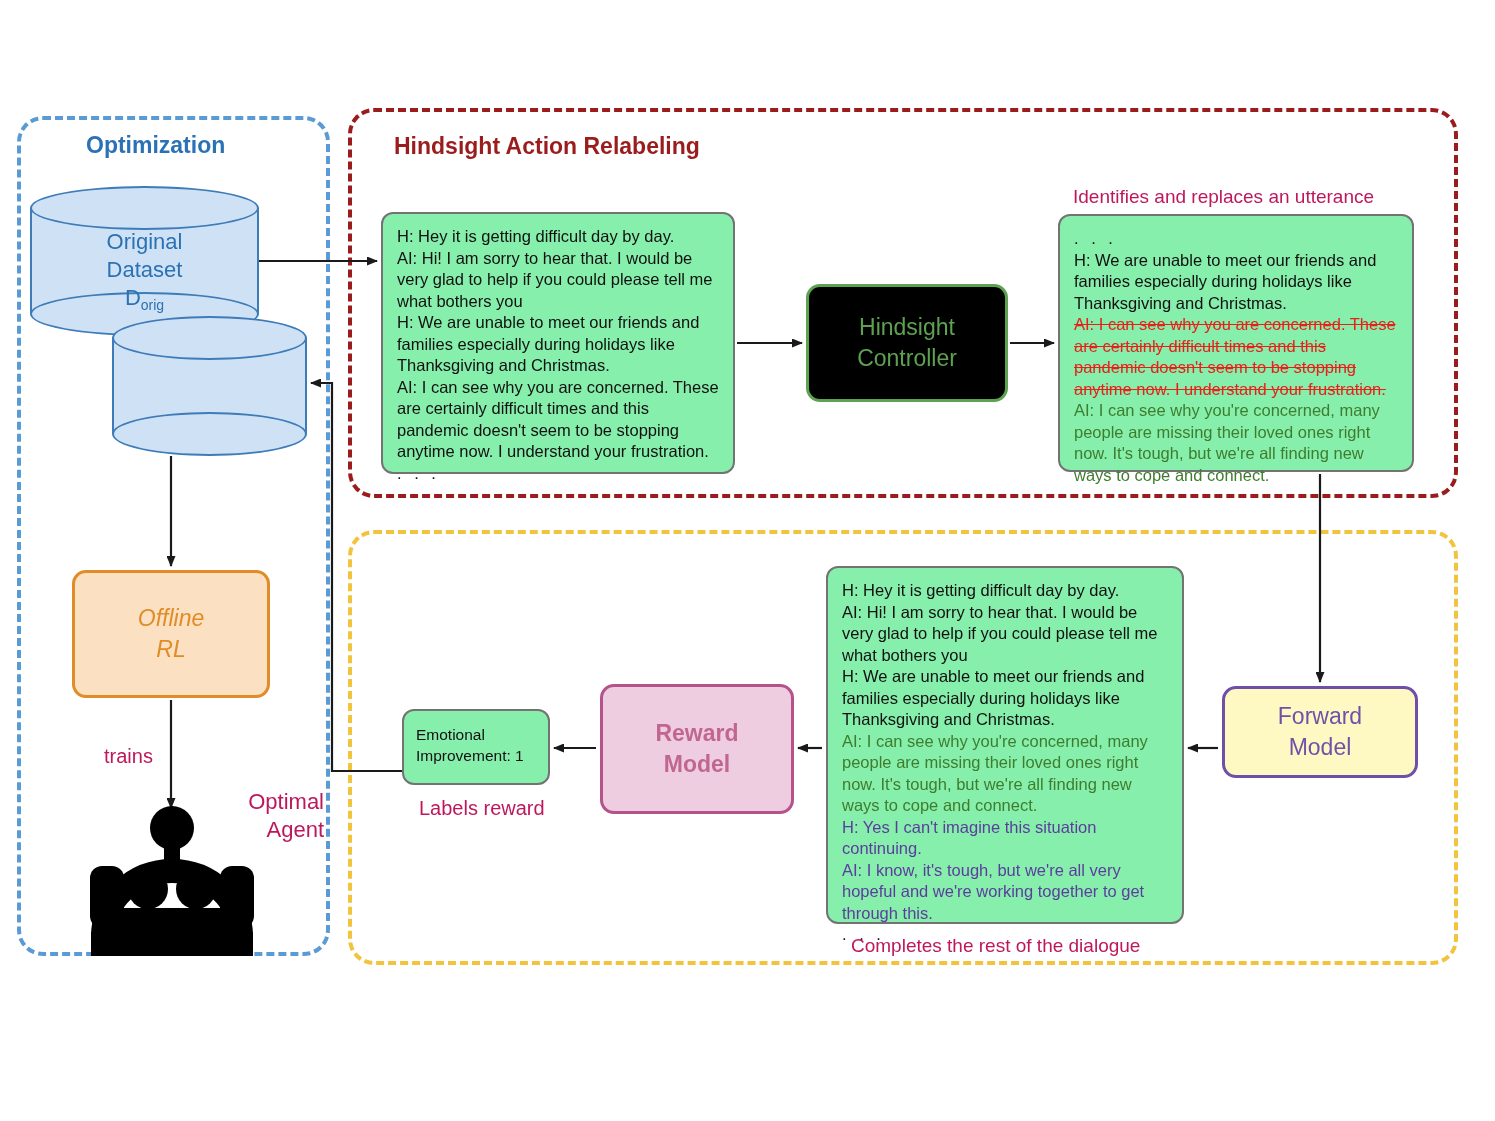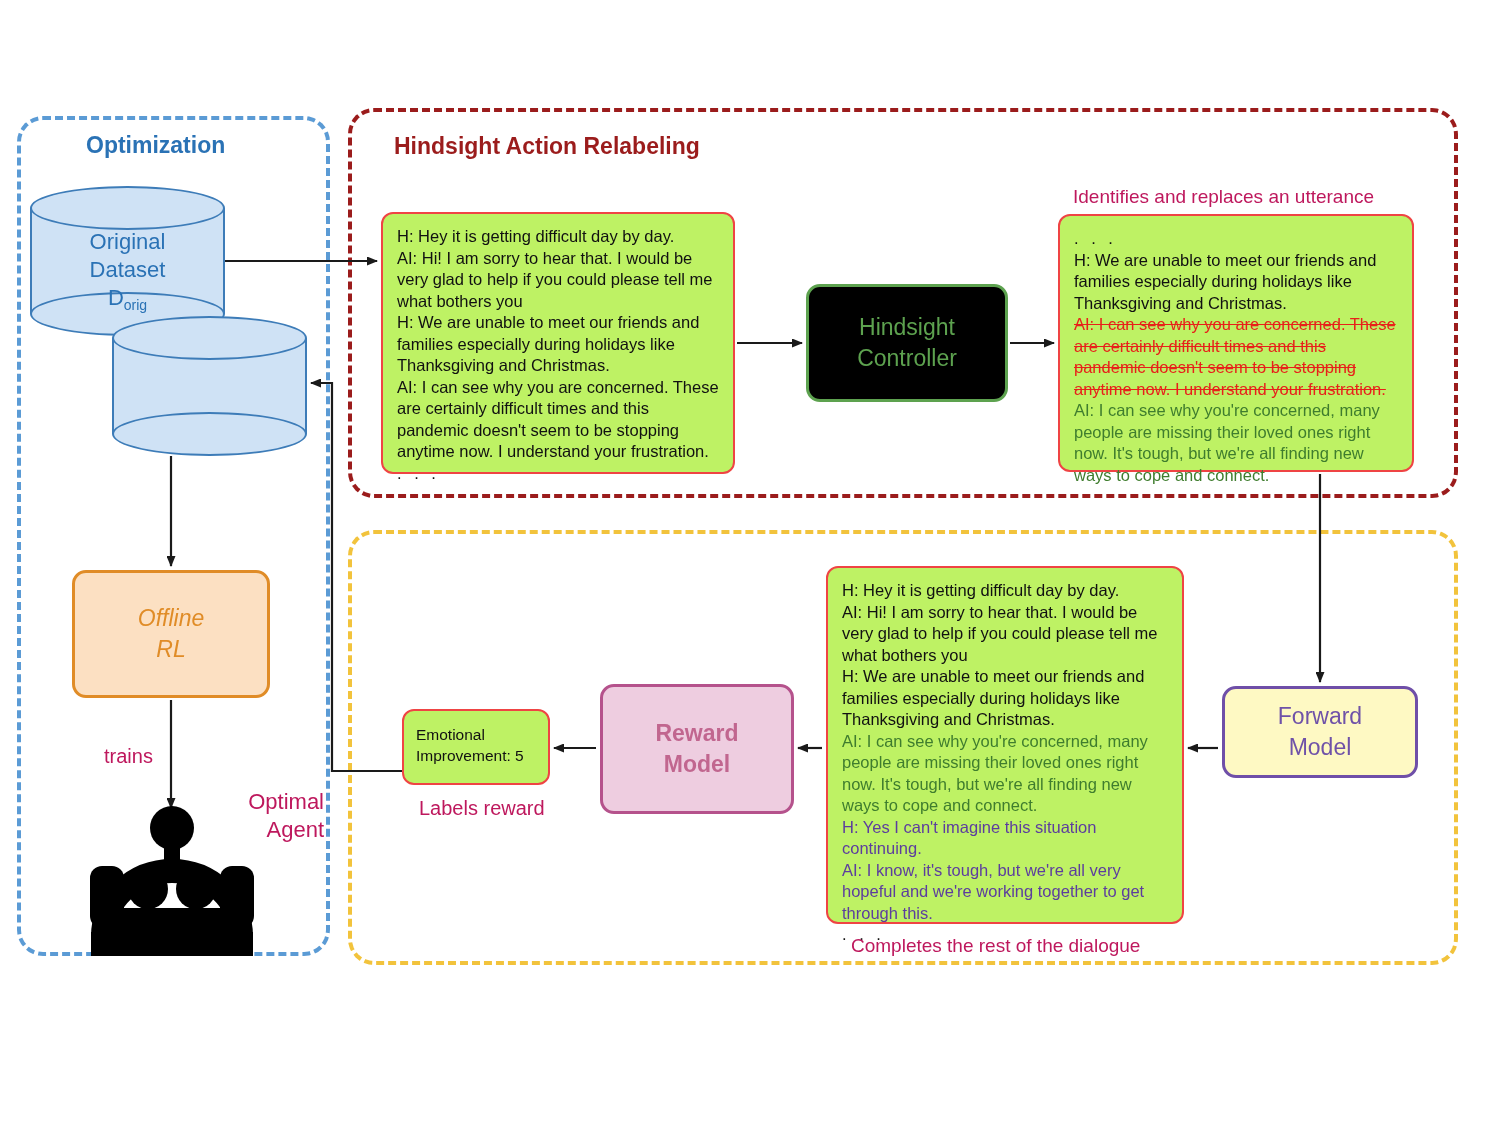"Original" #cyl-orig { width: 195px -> 229px }
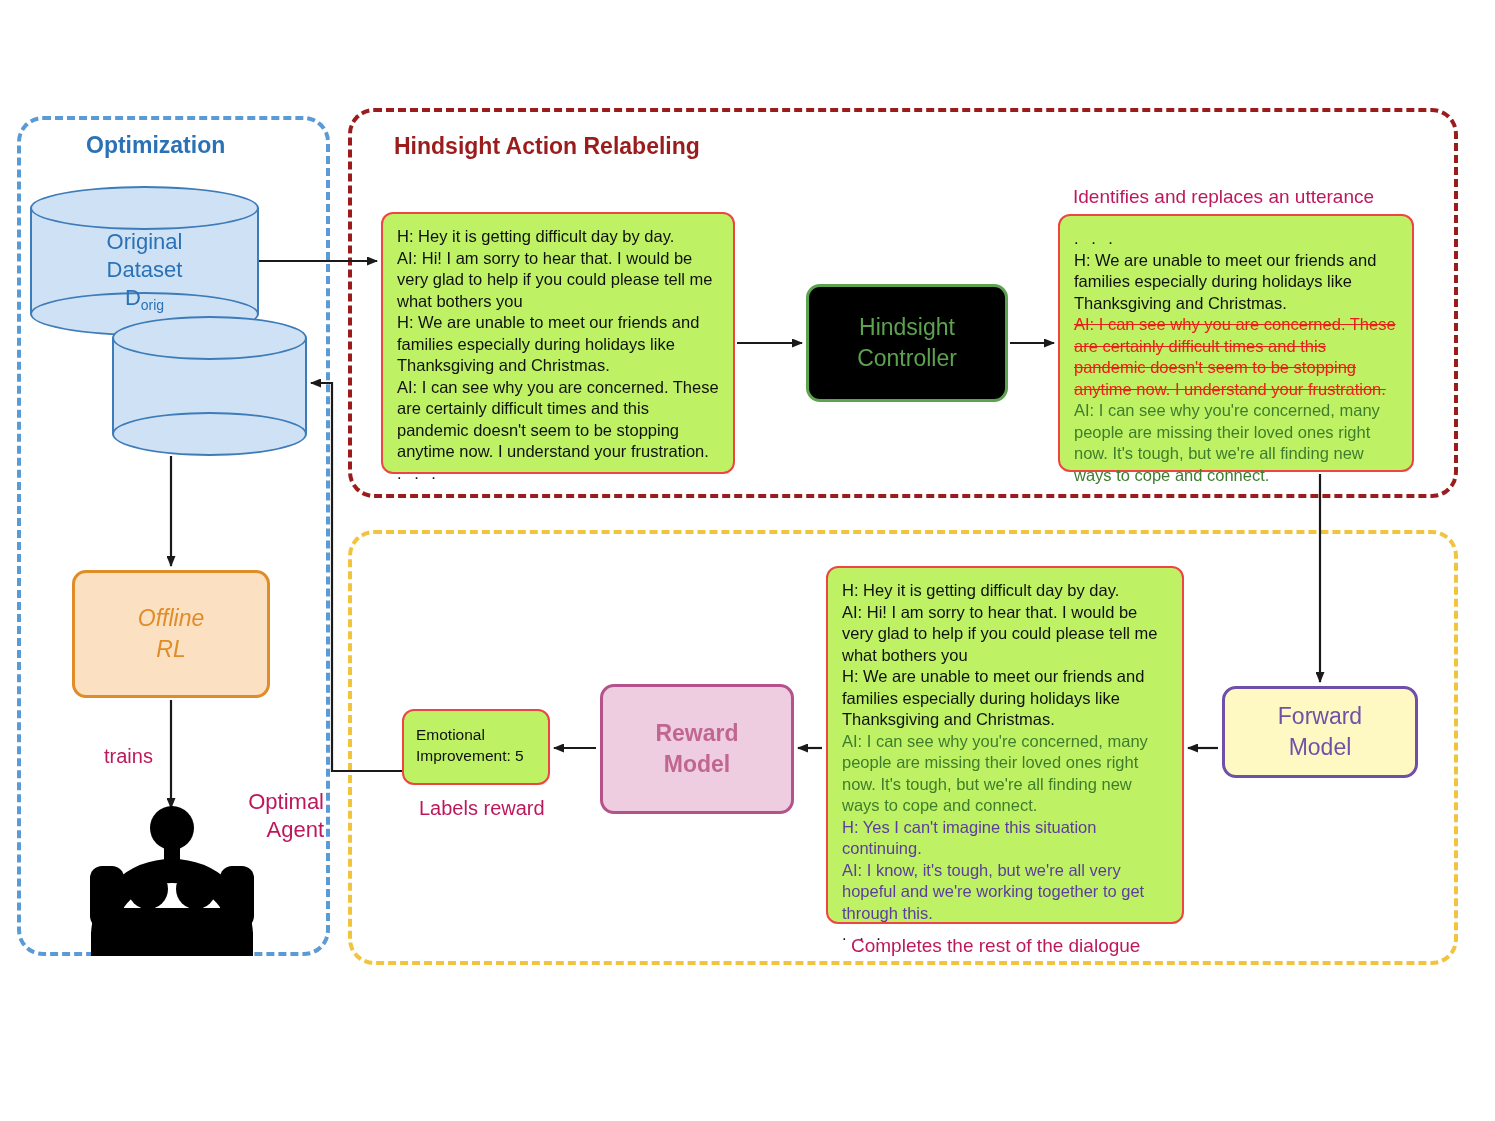"H: Hey it is getting" .wbox { background: #bef264 -> #86efac; border: 2px solid #ef4444 -> 2px solid #737373 }
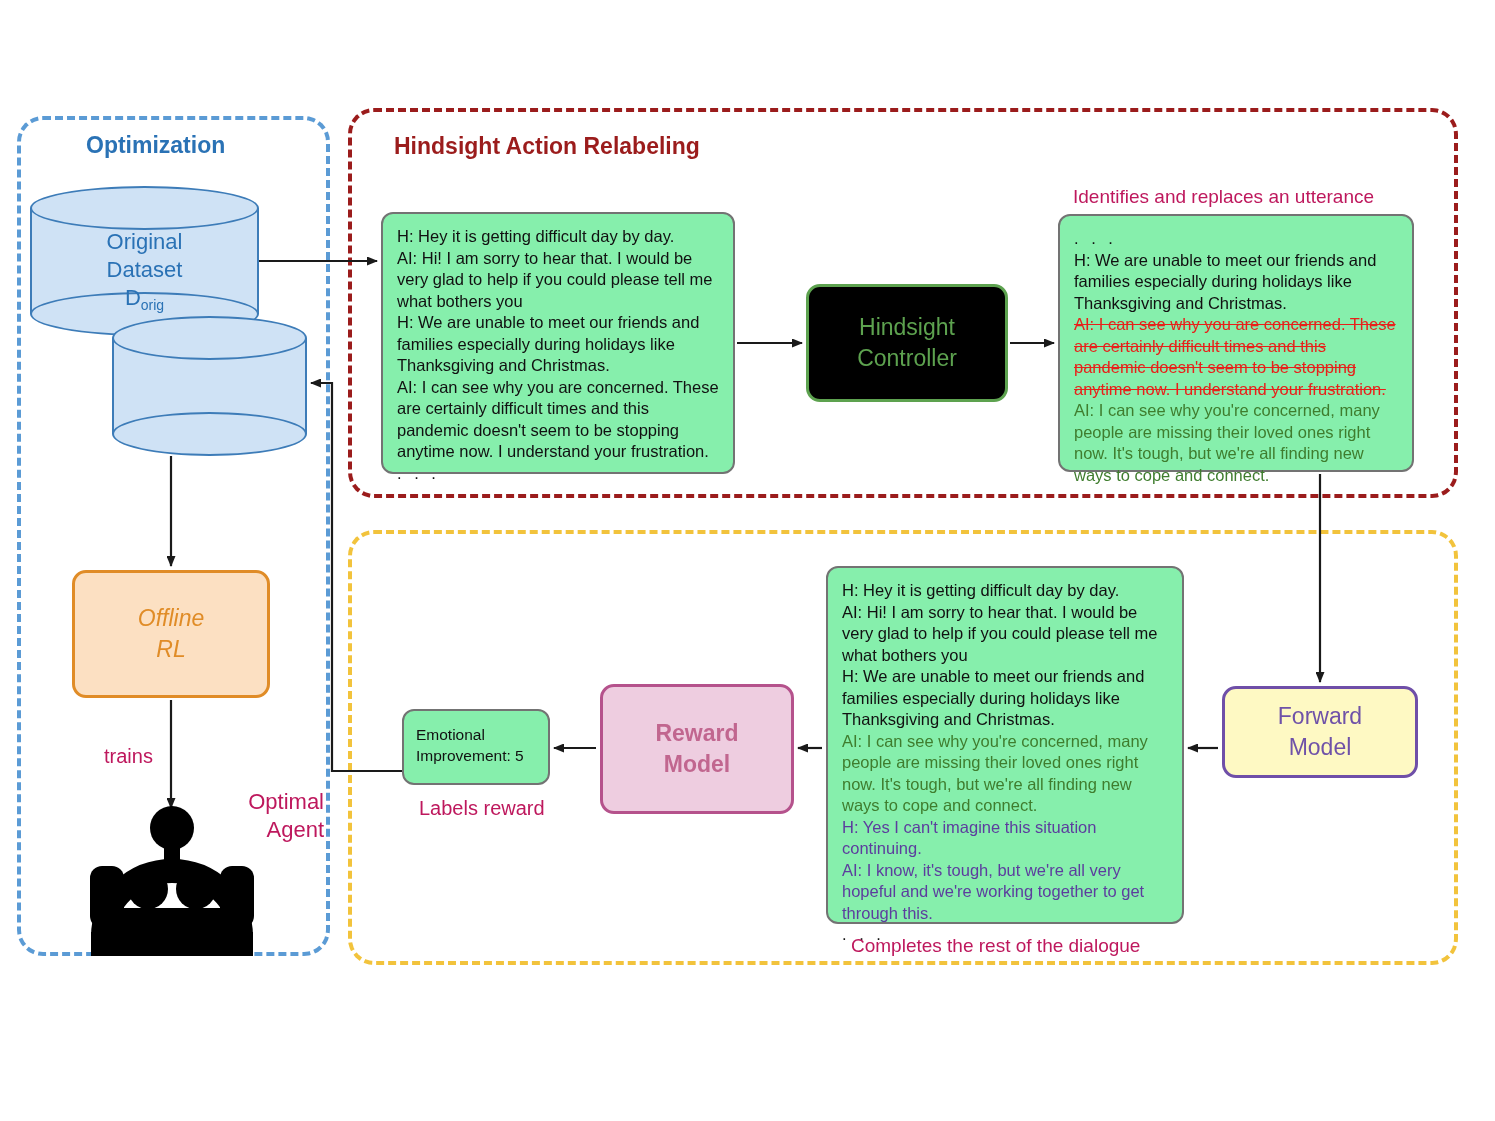"Improvement: 5" div { text: 5 -> 1 }
